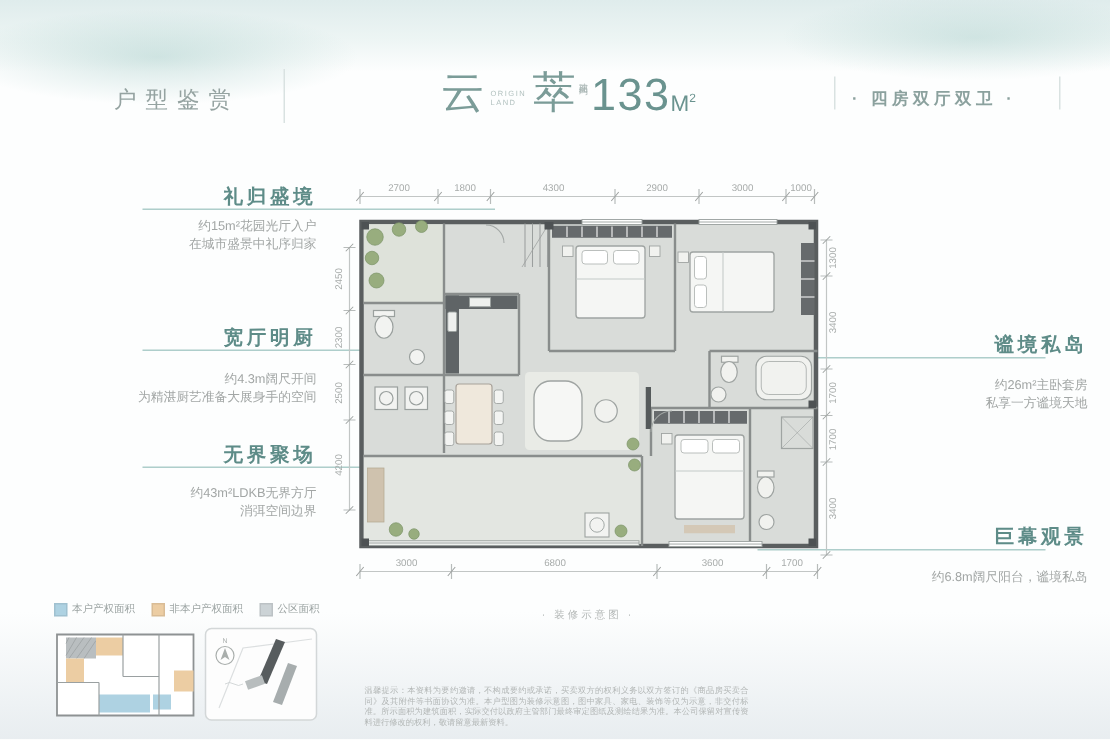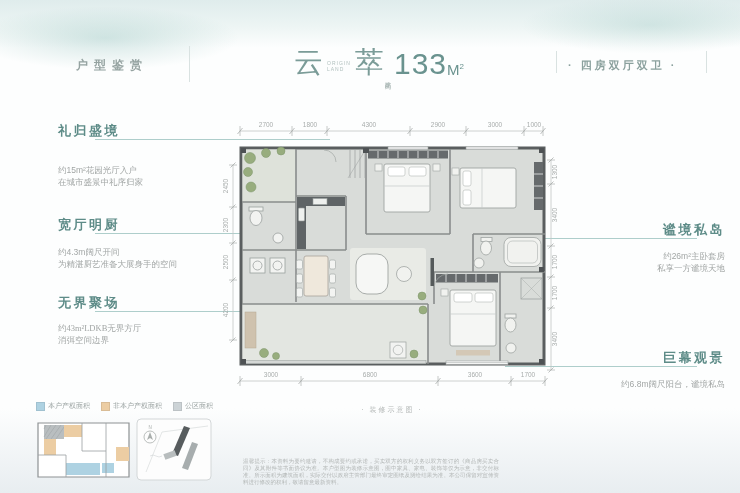"户型鉴赏" .h-left { font-size: 12px -> 15px; font-weight: bold -> none }
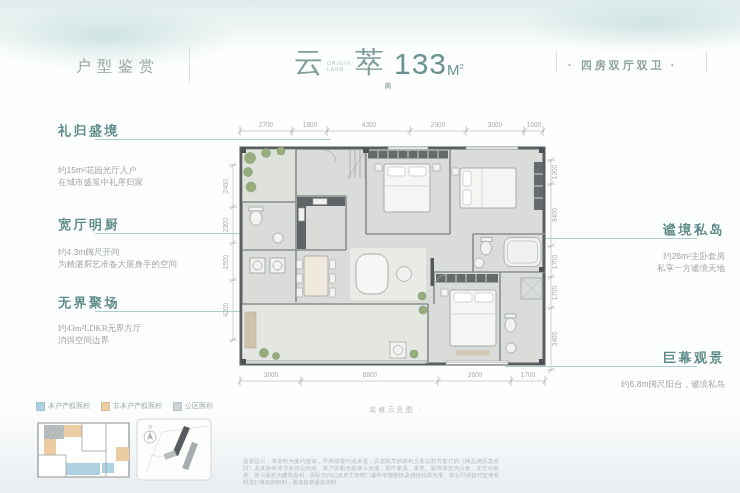"133" .h-area { align-items: flex-end -> flex-start }
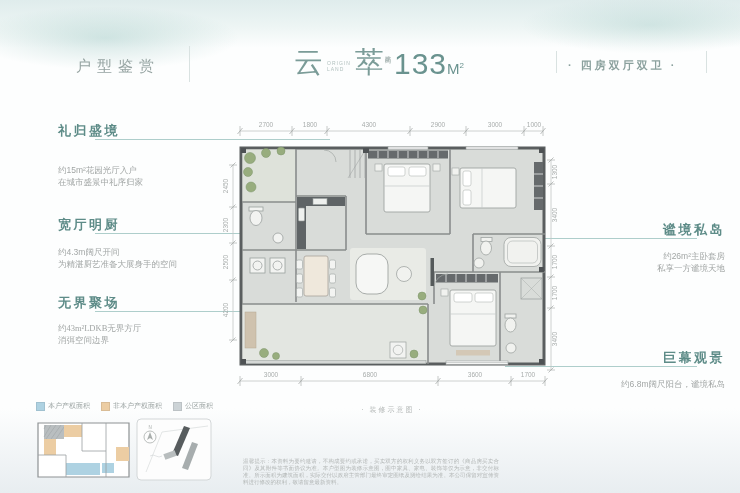"礼归盛境" .co-left { left: 58px -> 41px; text-align: left -> right }
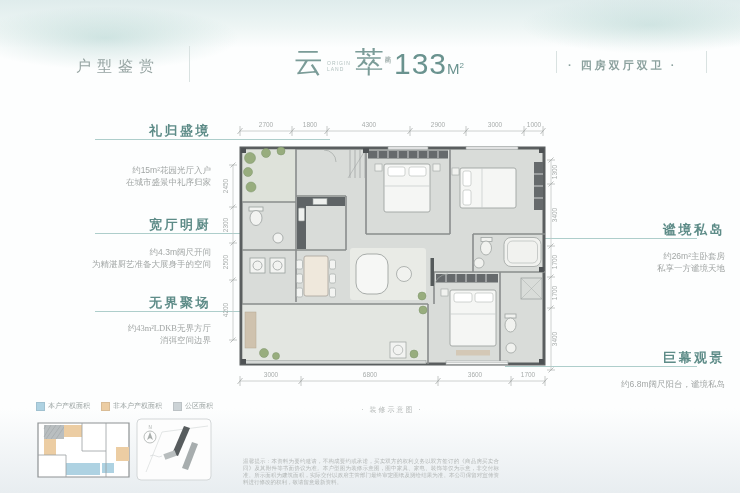"约15m²花园光厅入户" div.co-lines { margin-top: 24px -> 4px }
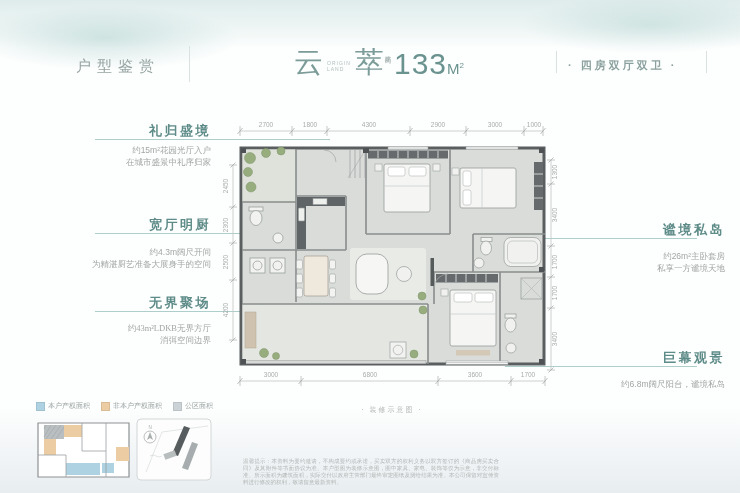"无界聚场" div.abs { font-family: Liberation Serif, serif -> none }
